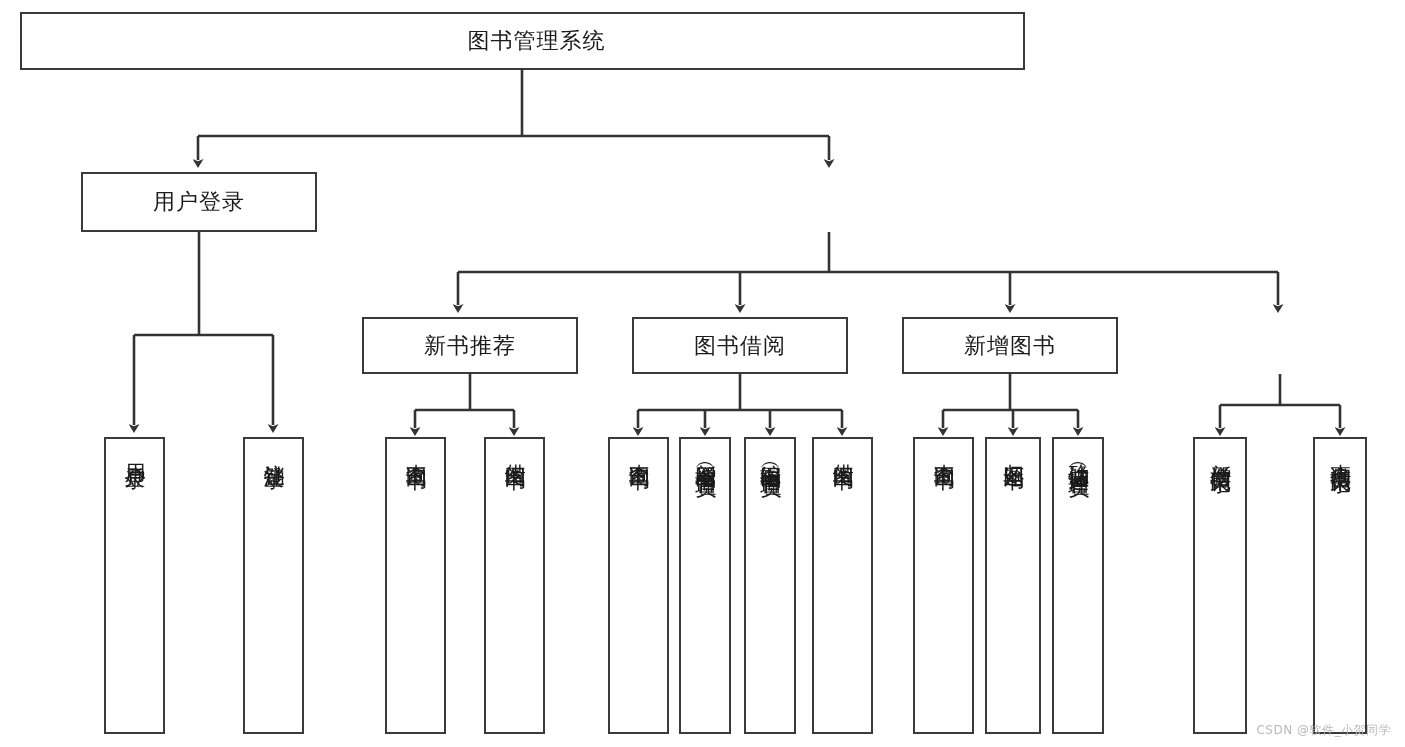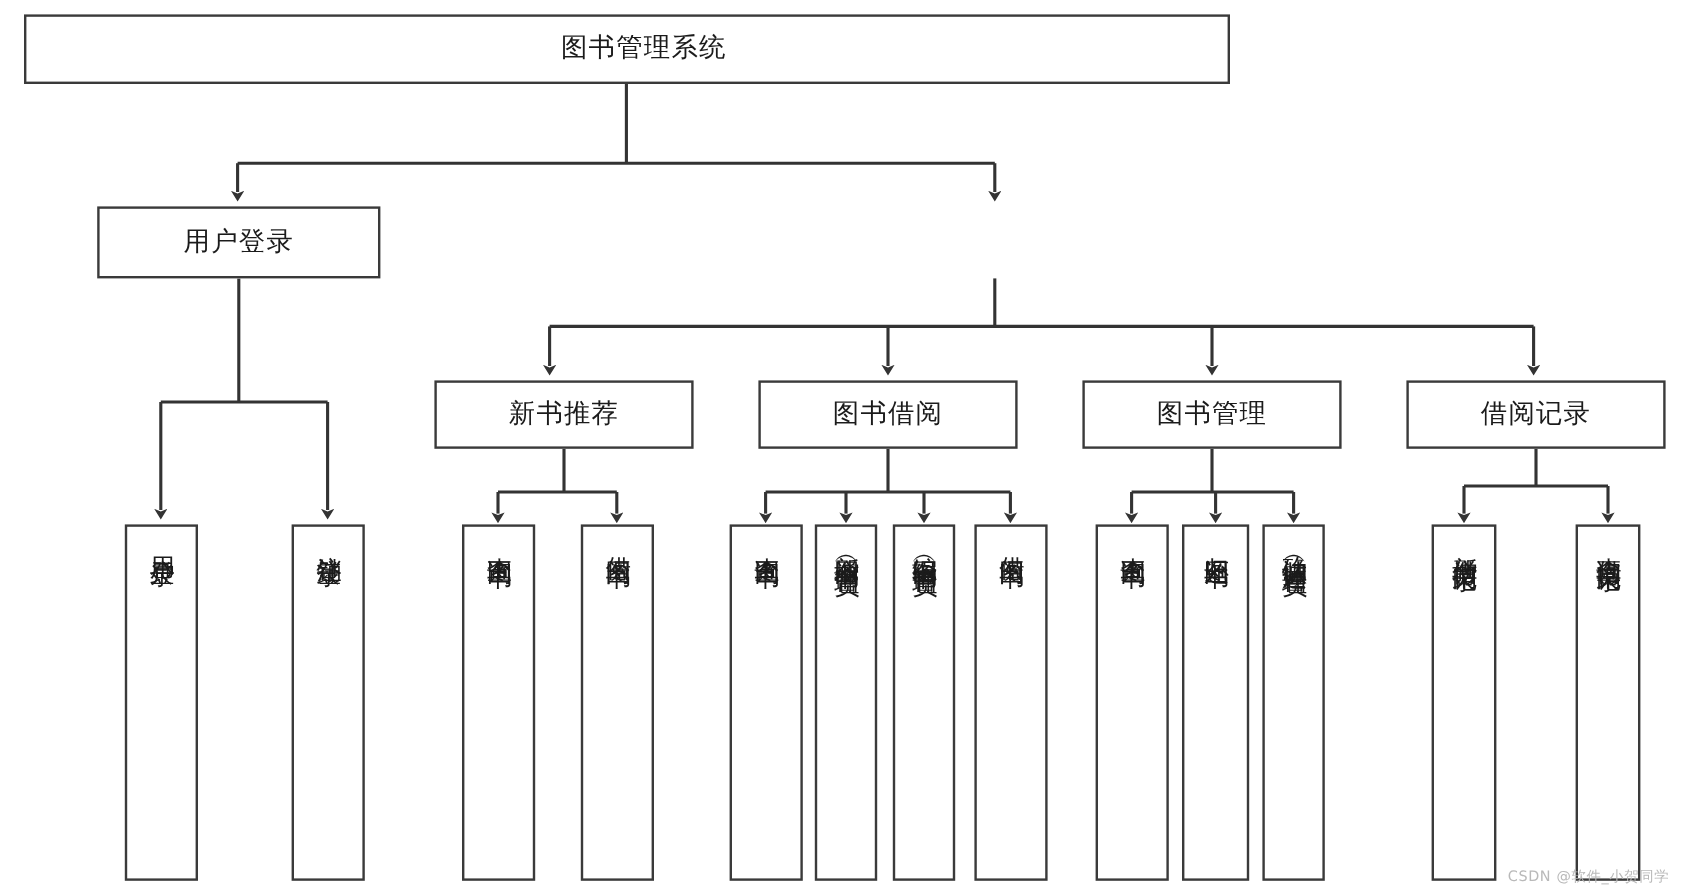"图书管理" span.node-label { text: 图书管理 -> 新增图书 }
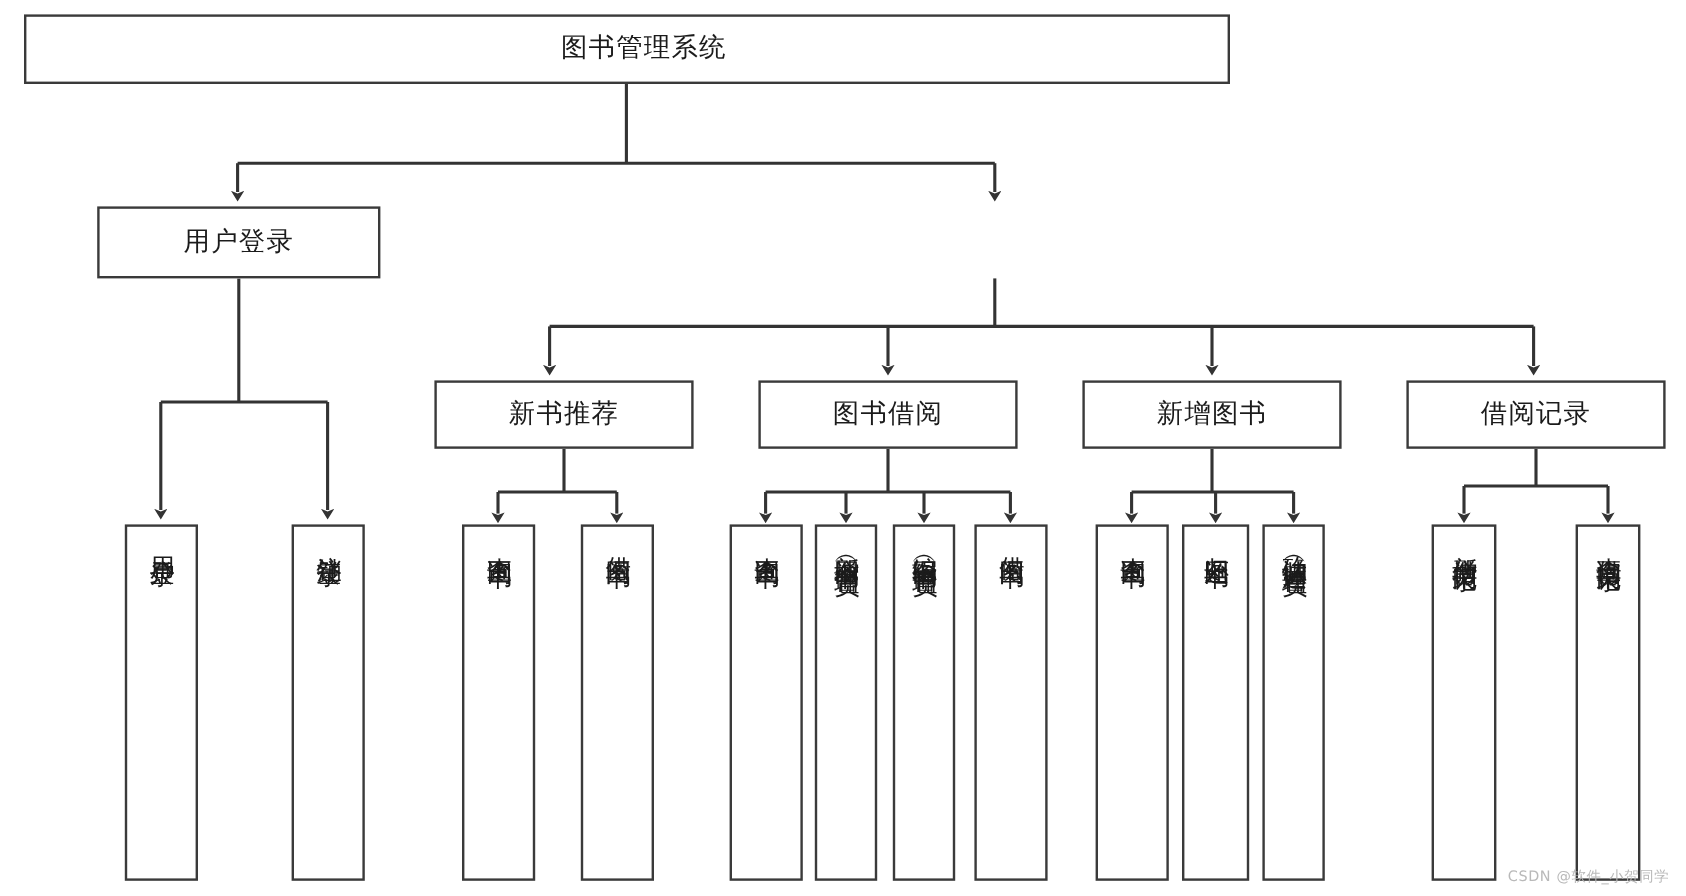"借阅记录" div.node { html: <div> <span>借阅记录</span> </div> -> none }
